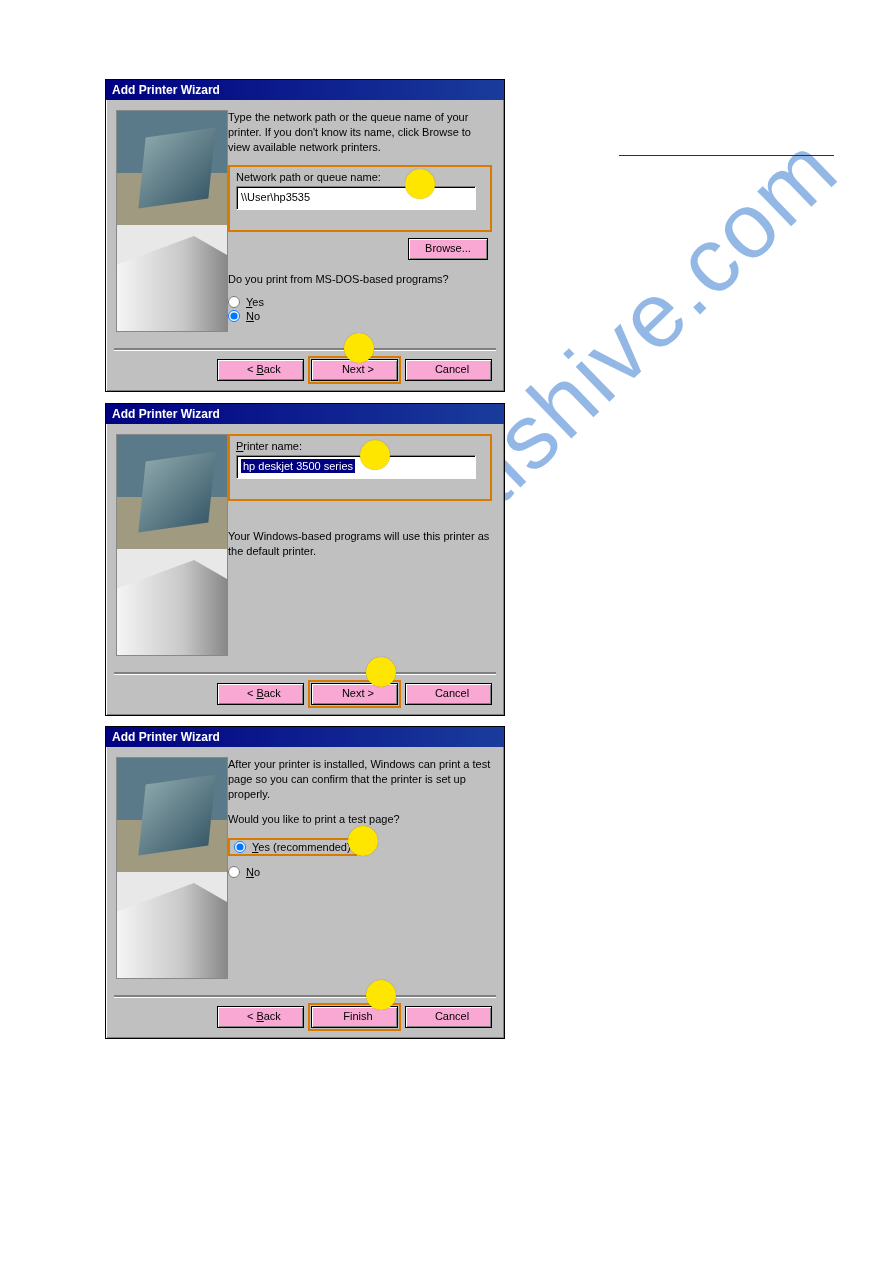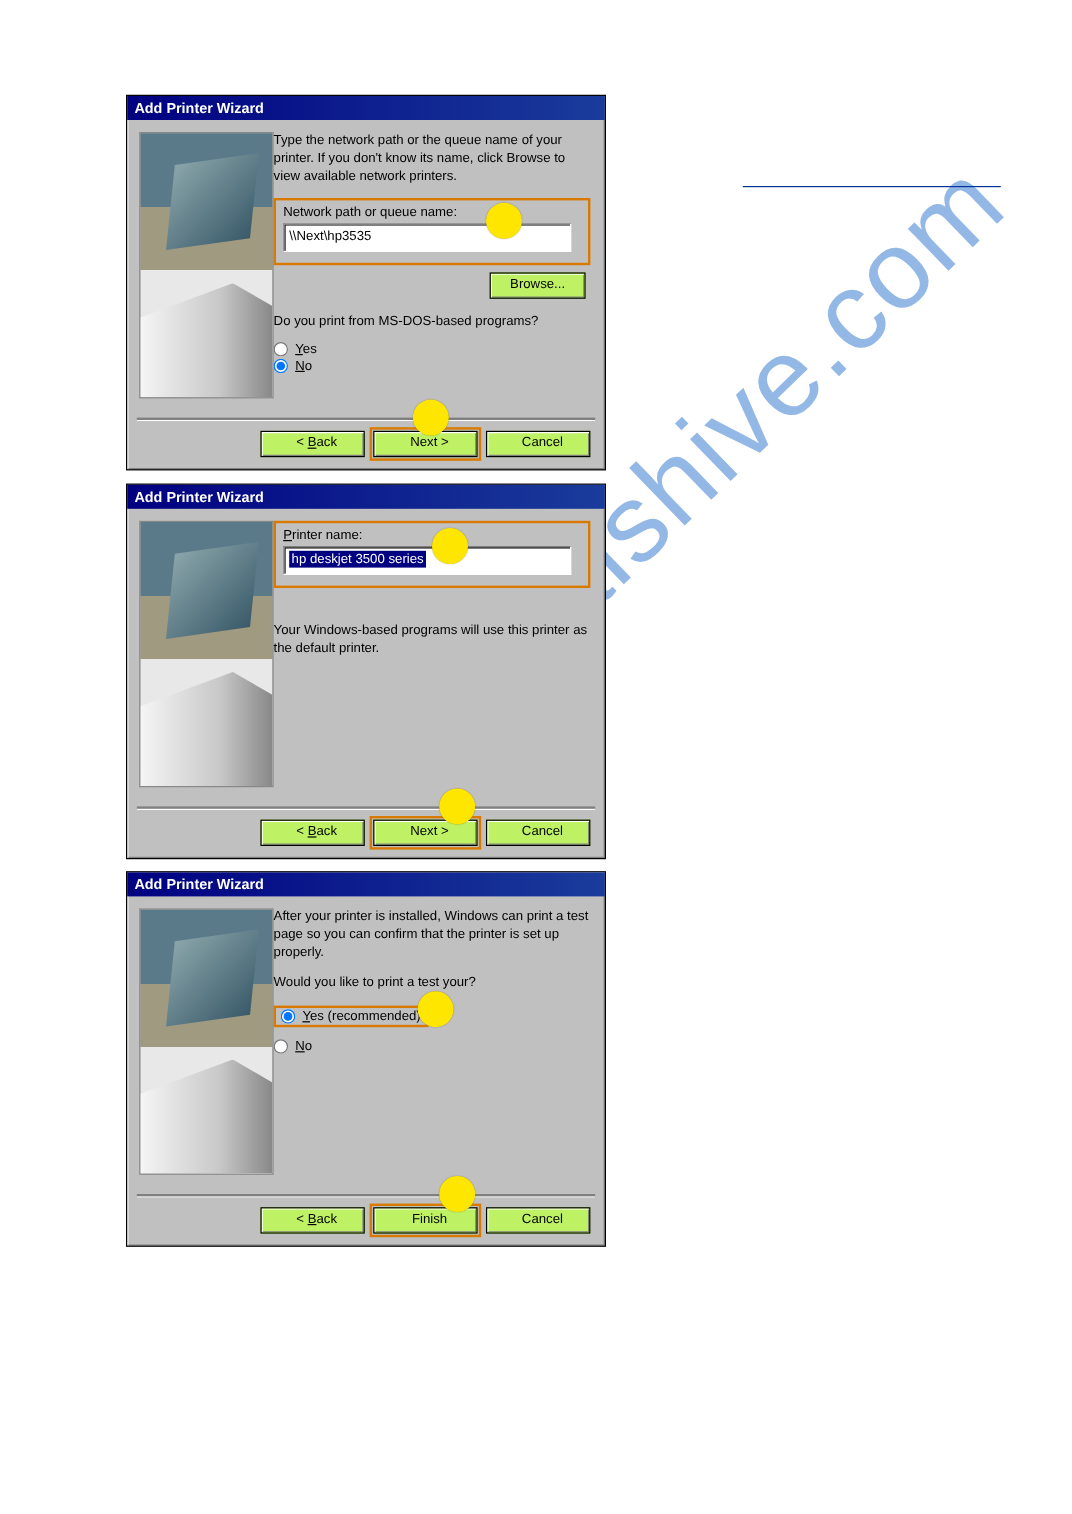"Network path or queue name:" .field-group { padding: 4px 6px 9px 6px -> 4px 6px 20px 6px }
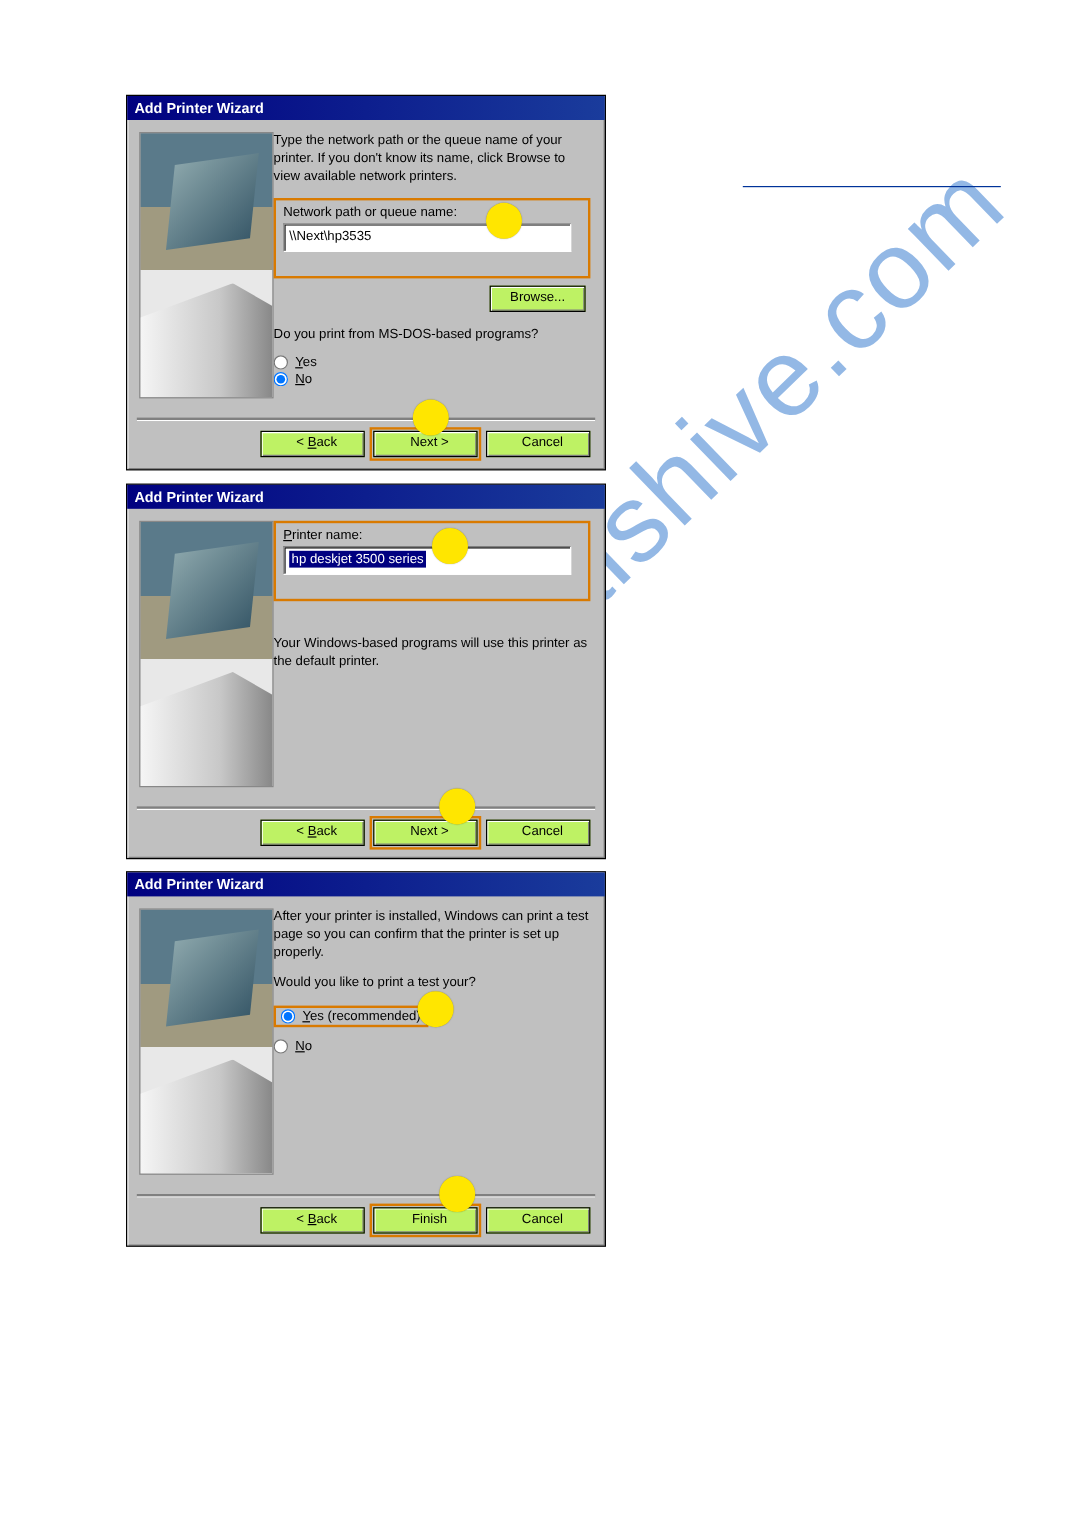"\\Next\hp3535" span.textbox { text: Next -> User }
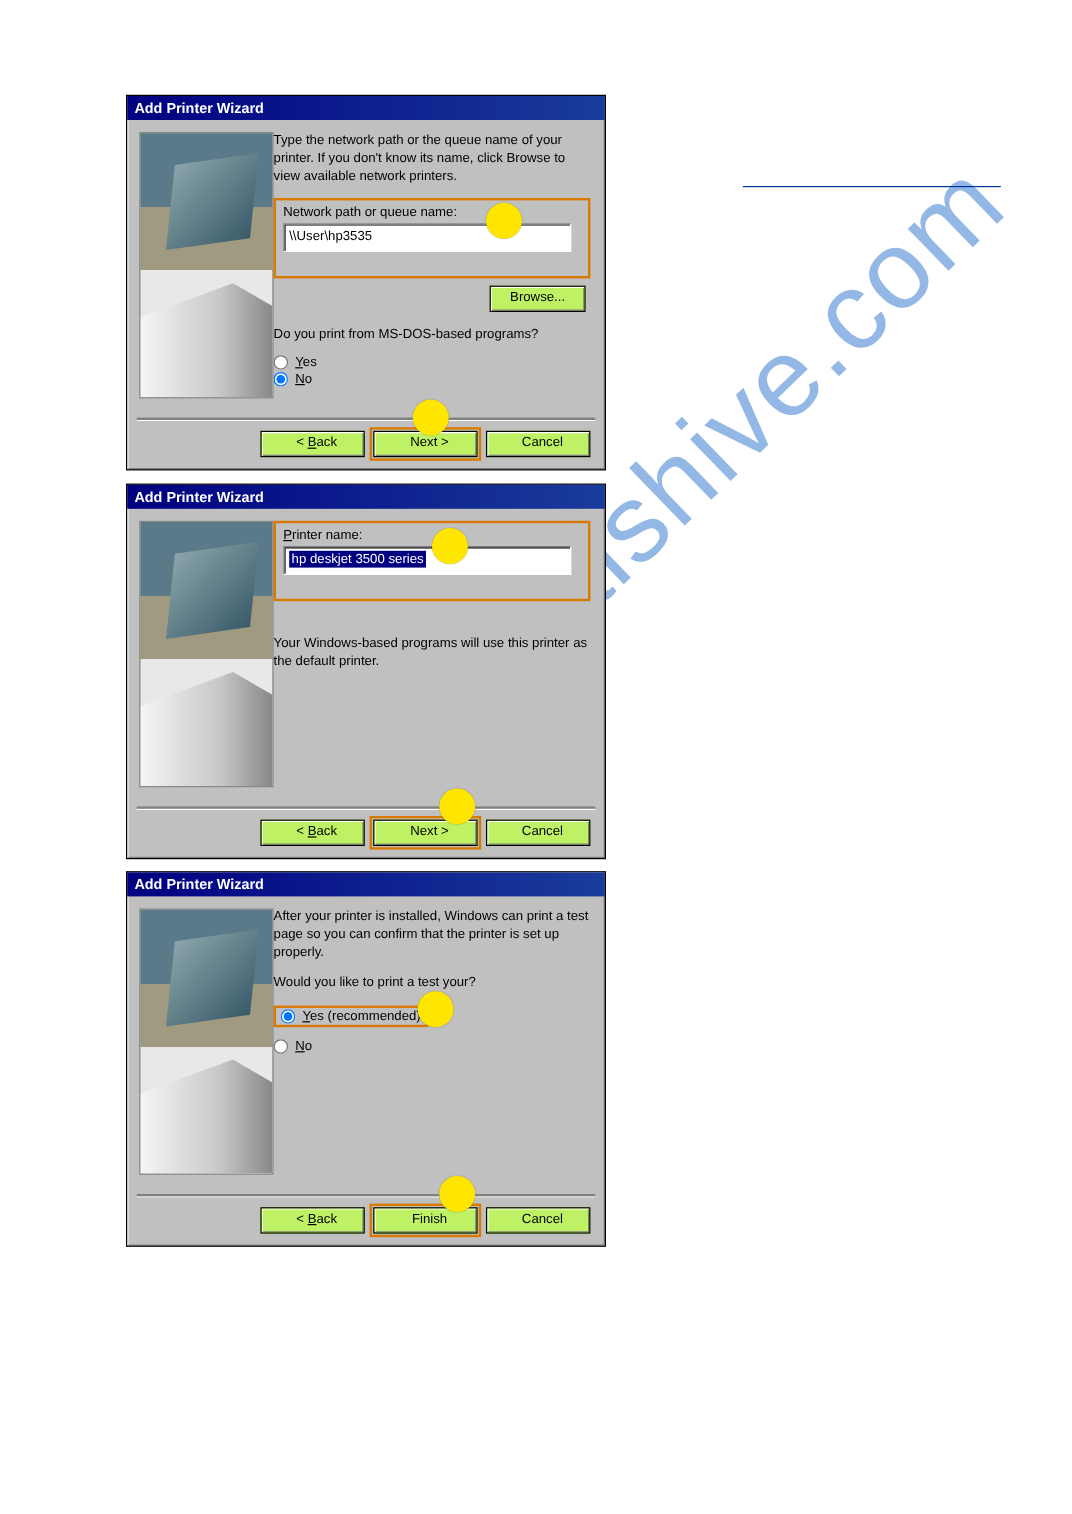"Browse..." .btn { background: #bef264 -> #f9a8d4 }
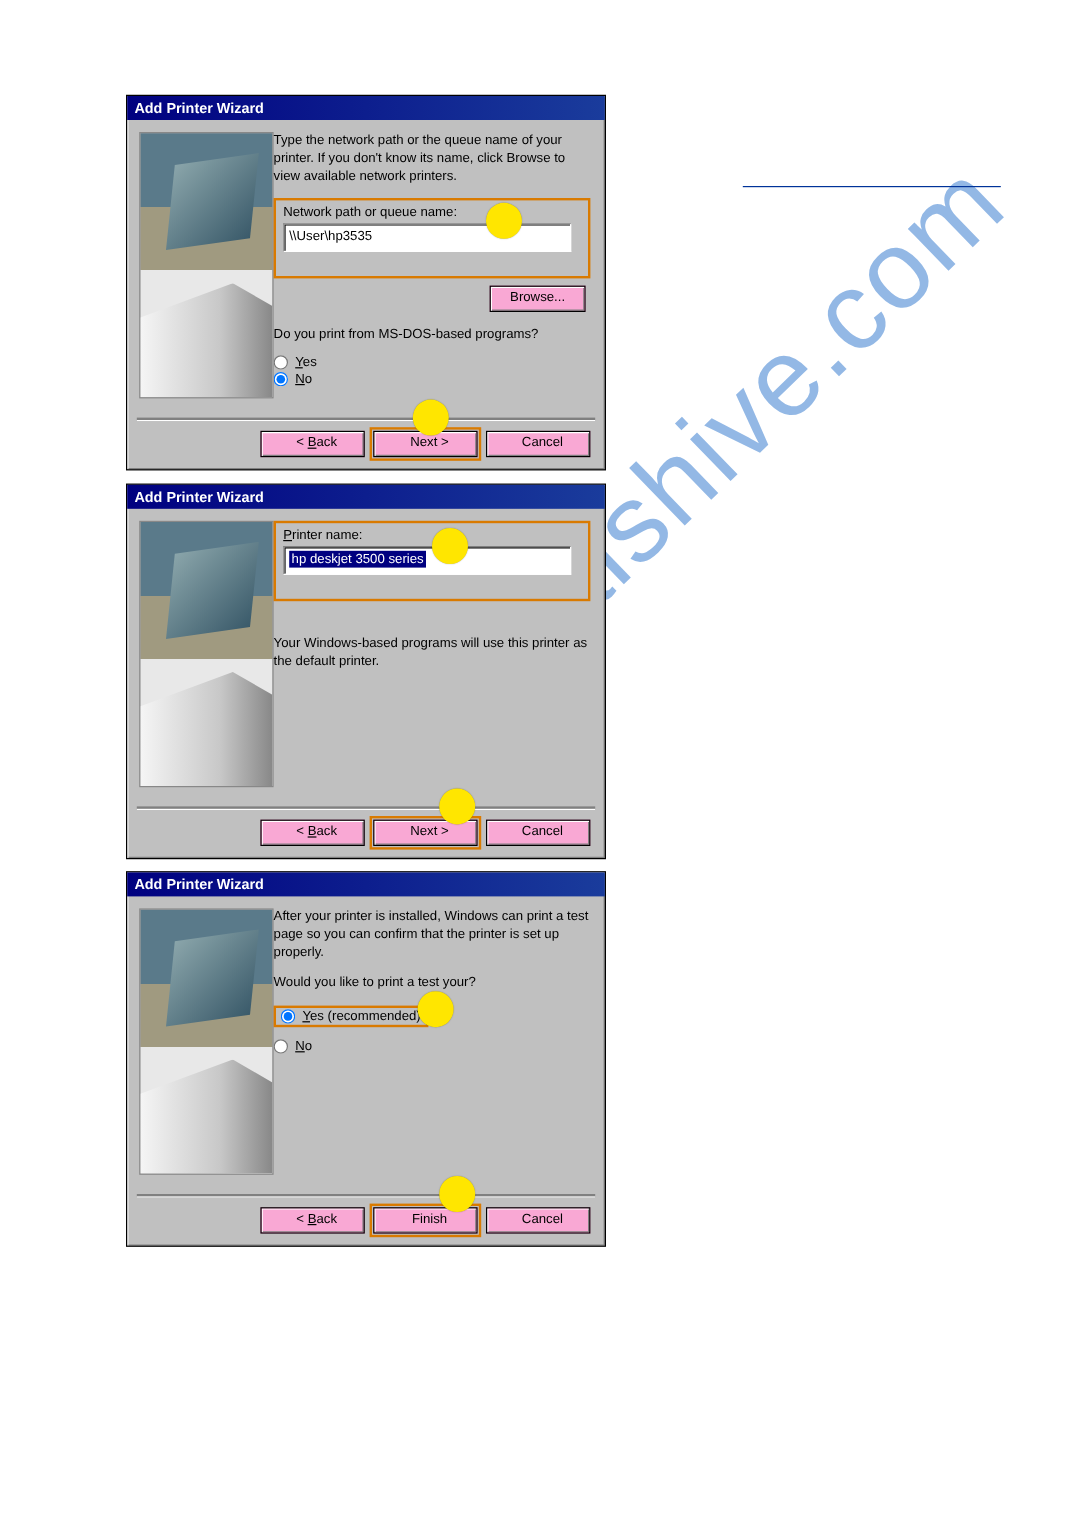"Would you like to print" div.desc { text: your -> page }
